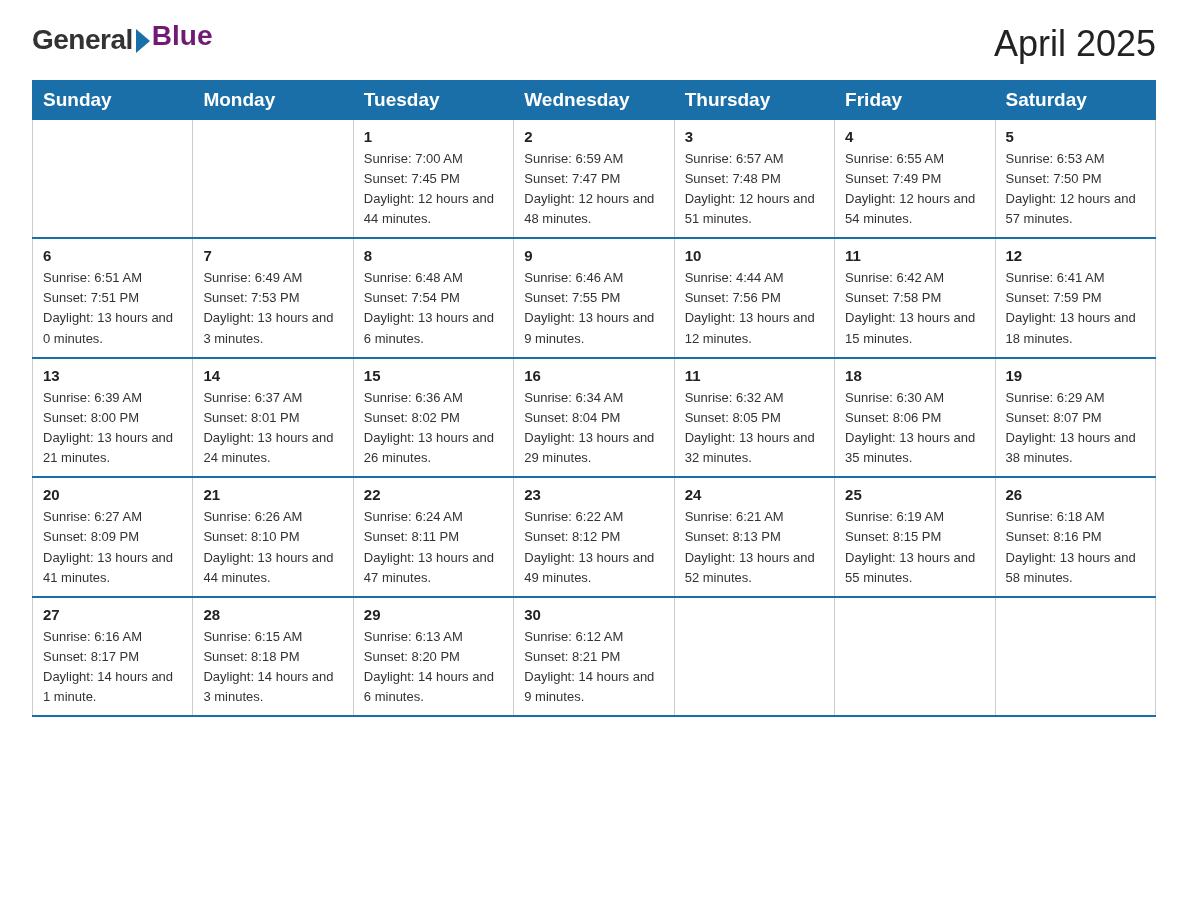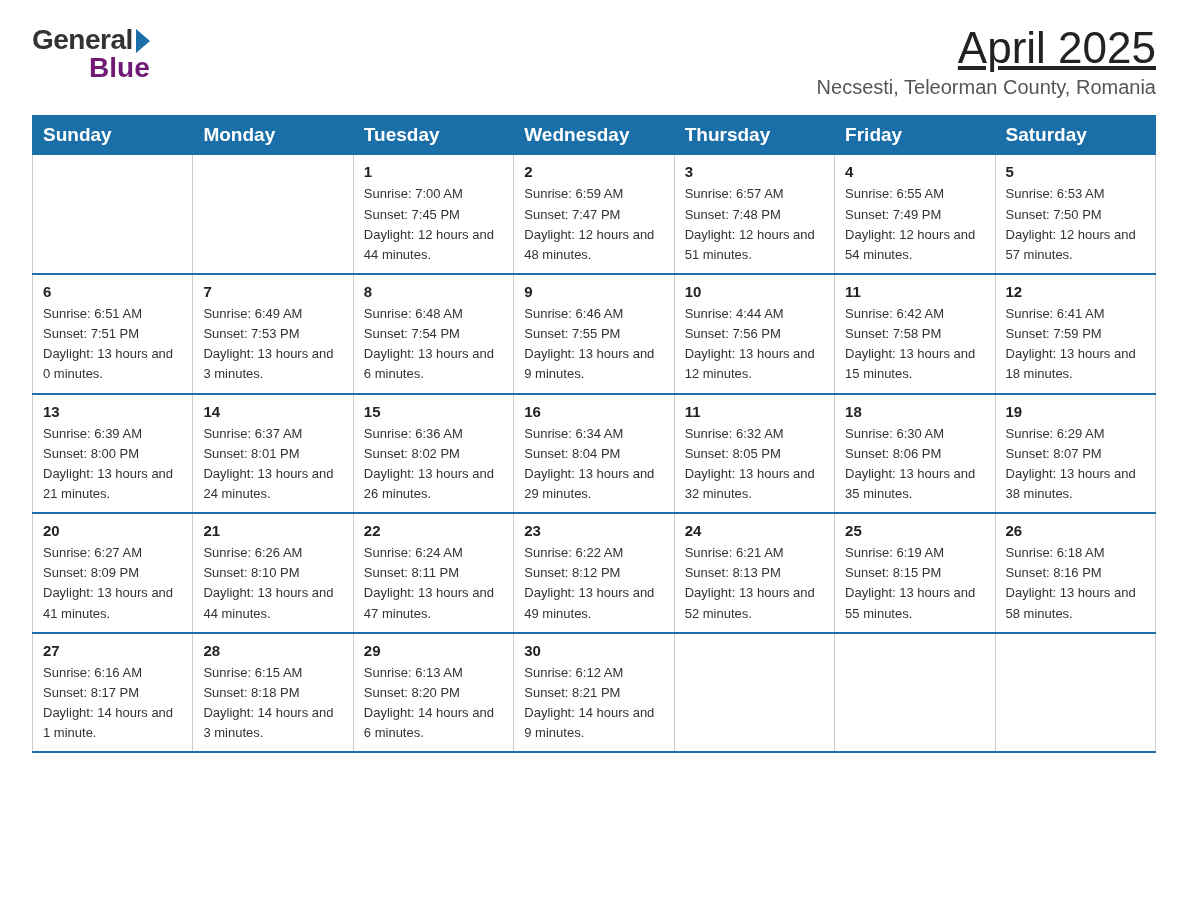"General" .logo { align-items: flex-end -> flex-start; flex-direction: column -> row }
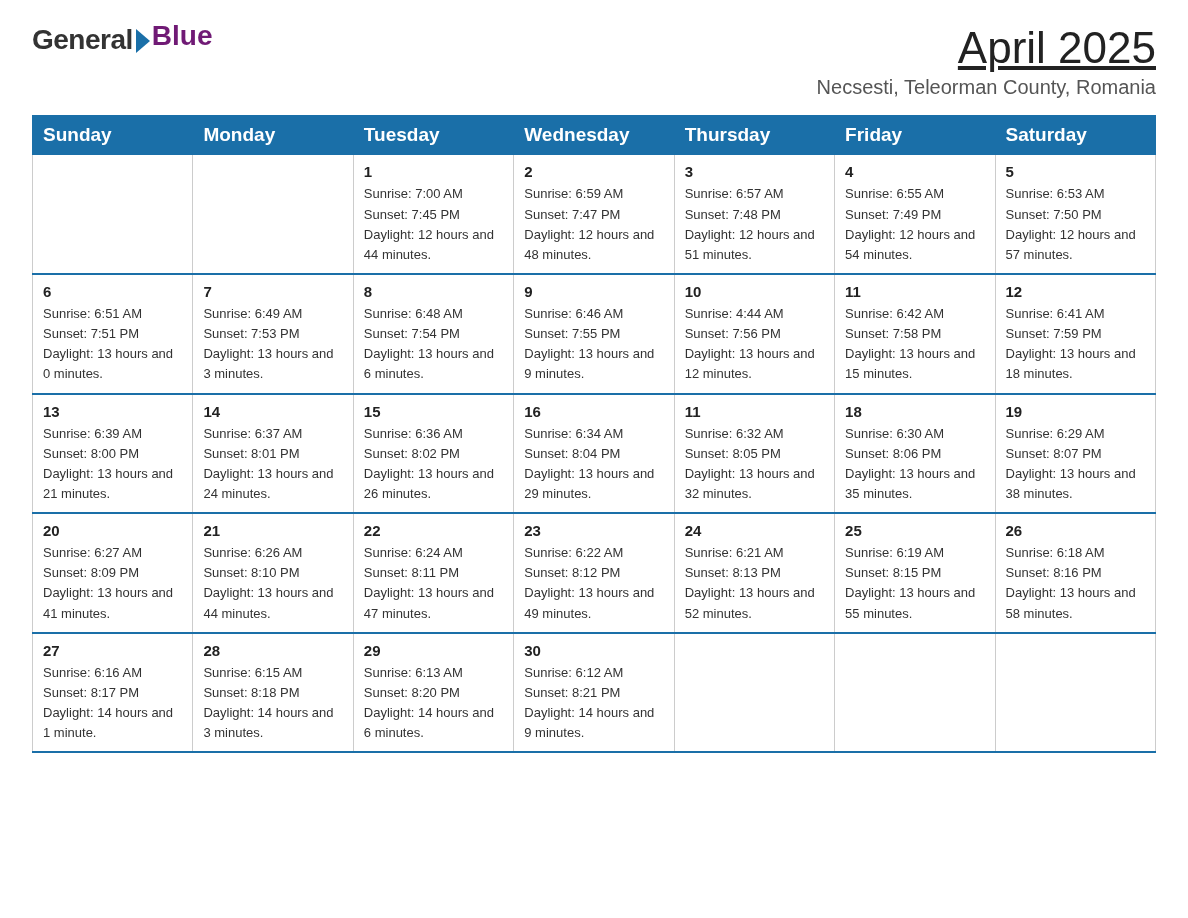"April 2025" .month-title { font-size: 44px -> 36px; text-decoration: underline -> none }
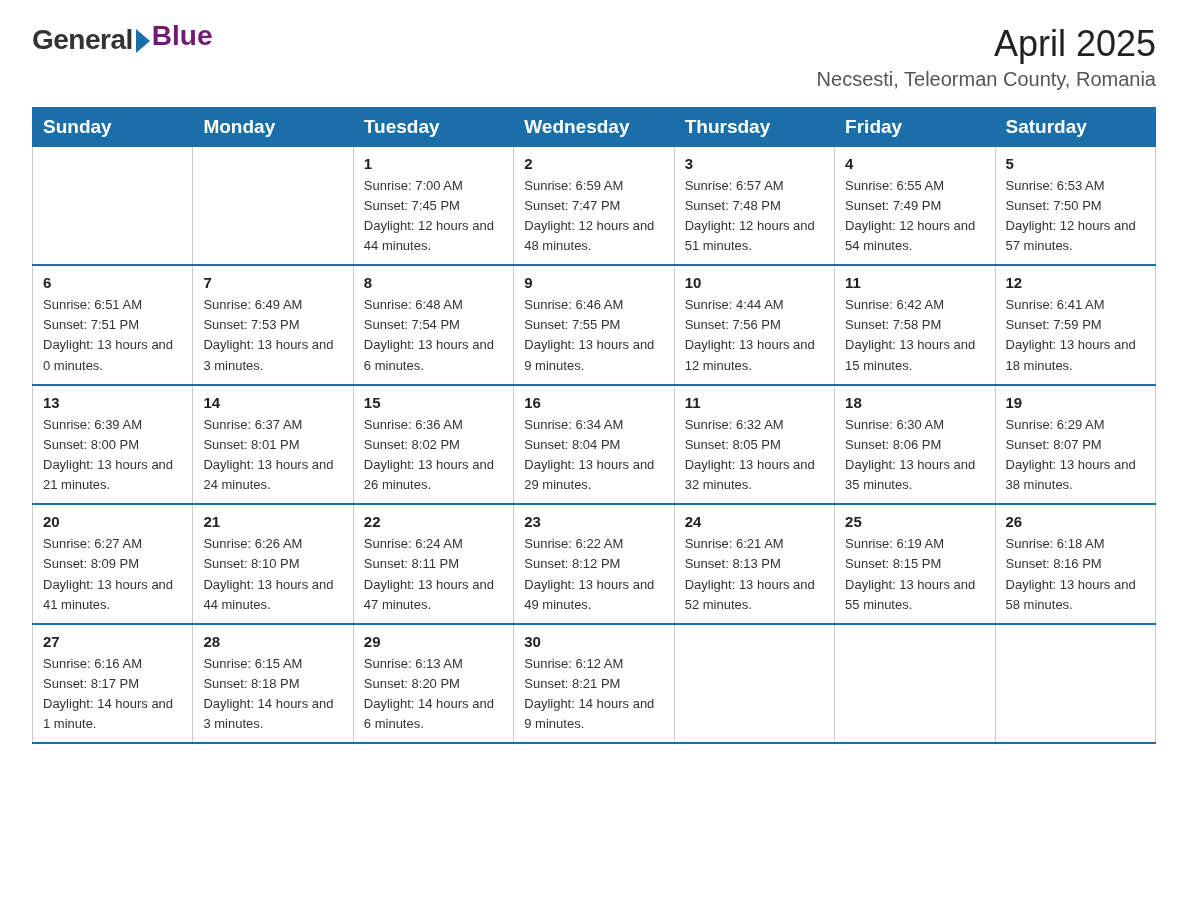"Necsesti, Teleorman County, Romania" div.location-title { html: <div>Necsesti, Teleorman County, Romania</div> -> none }
